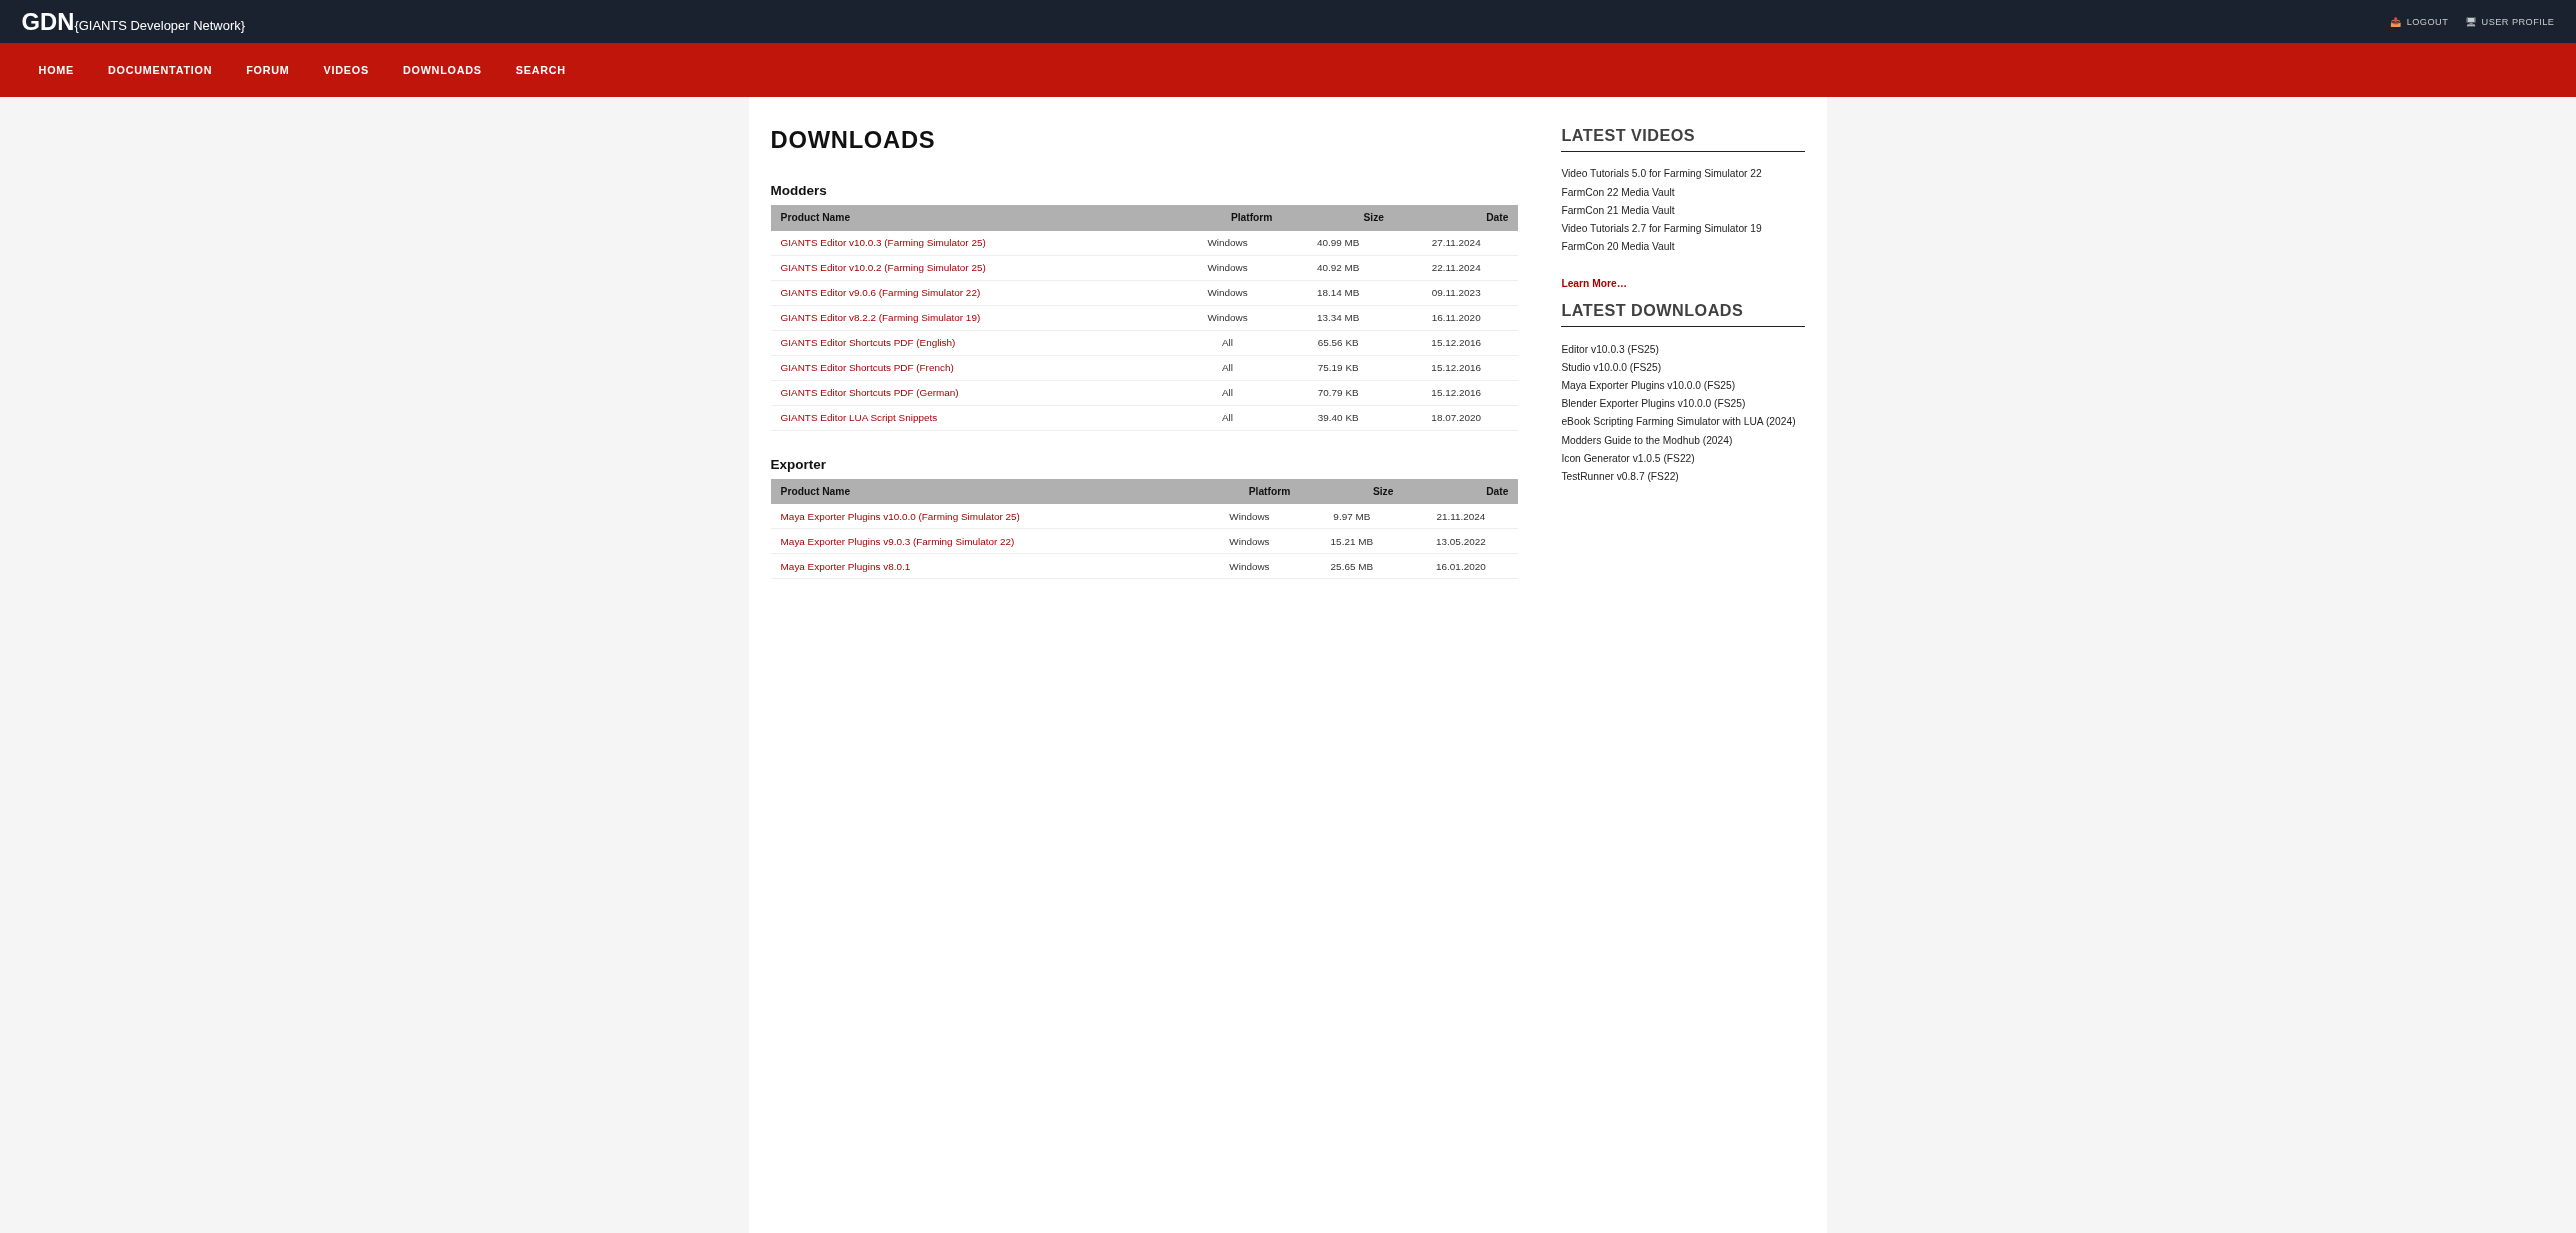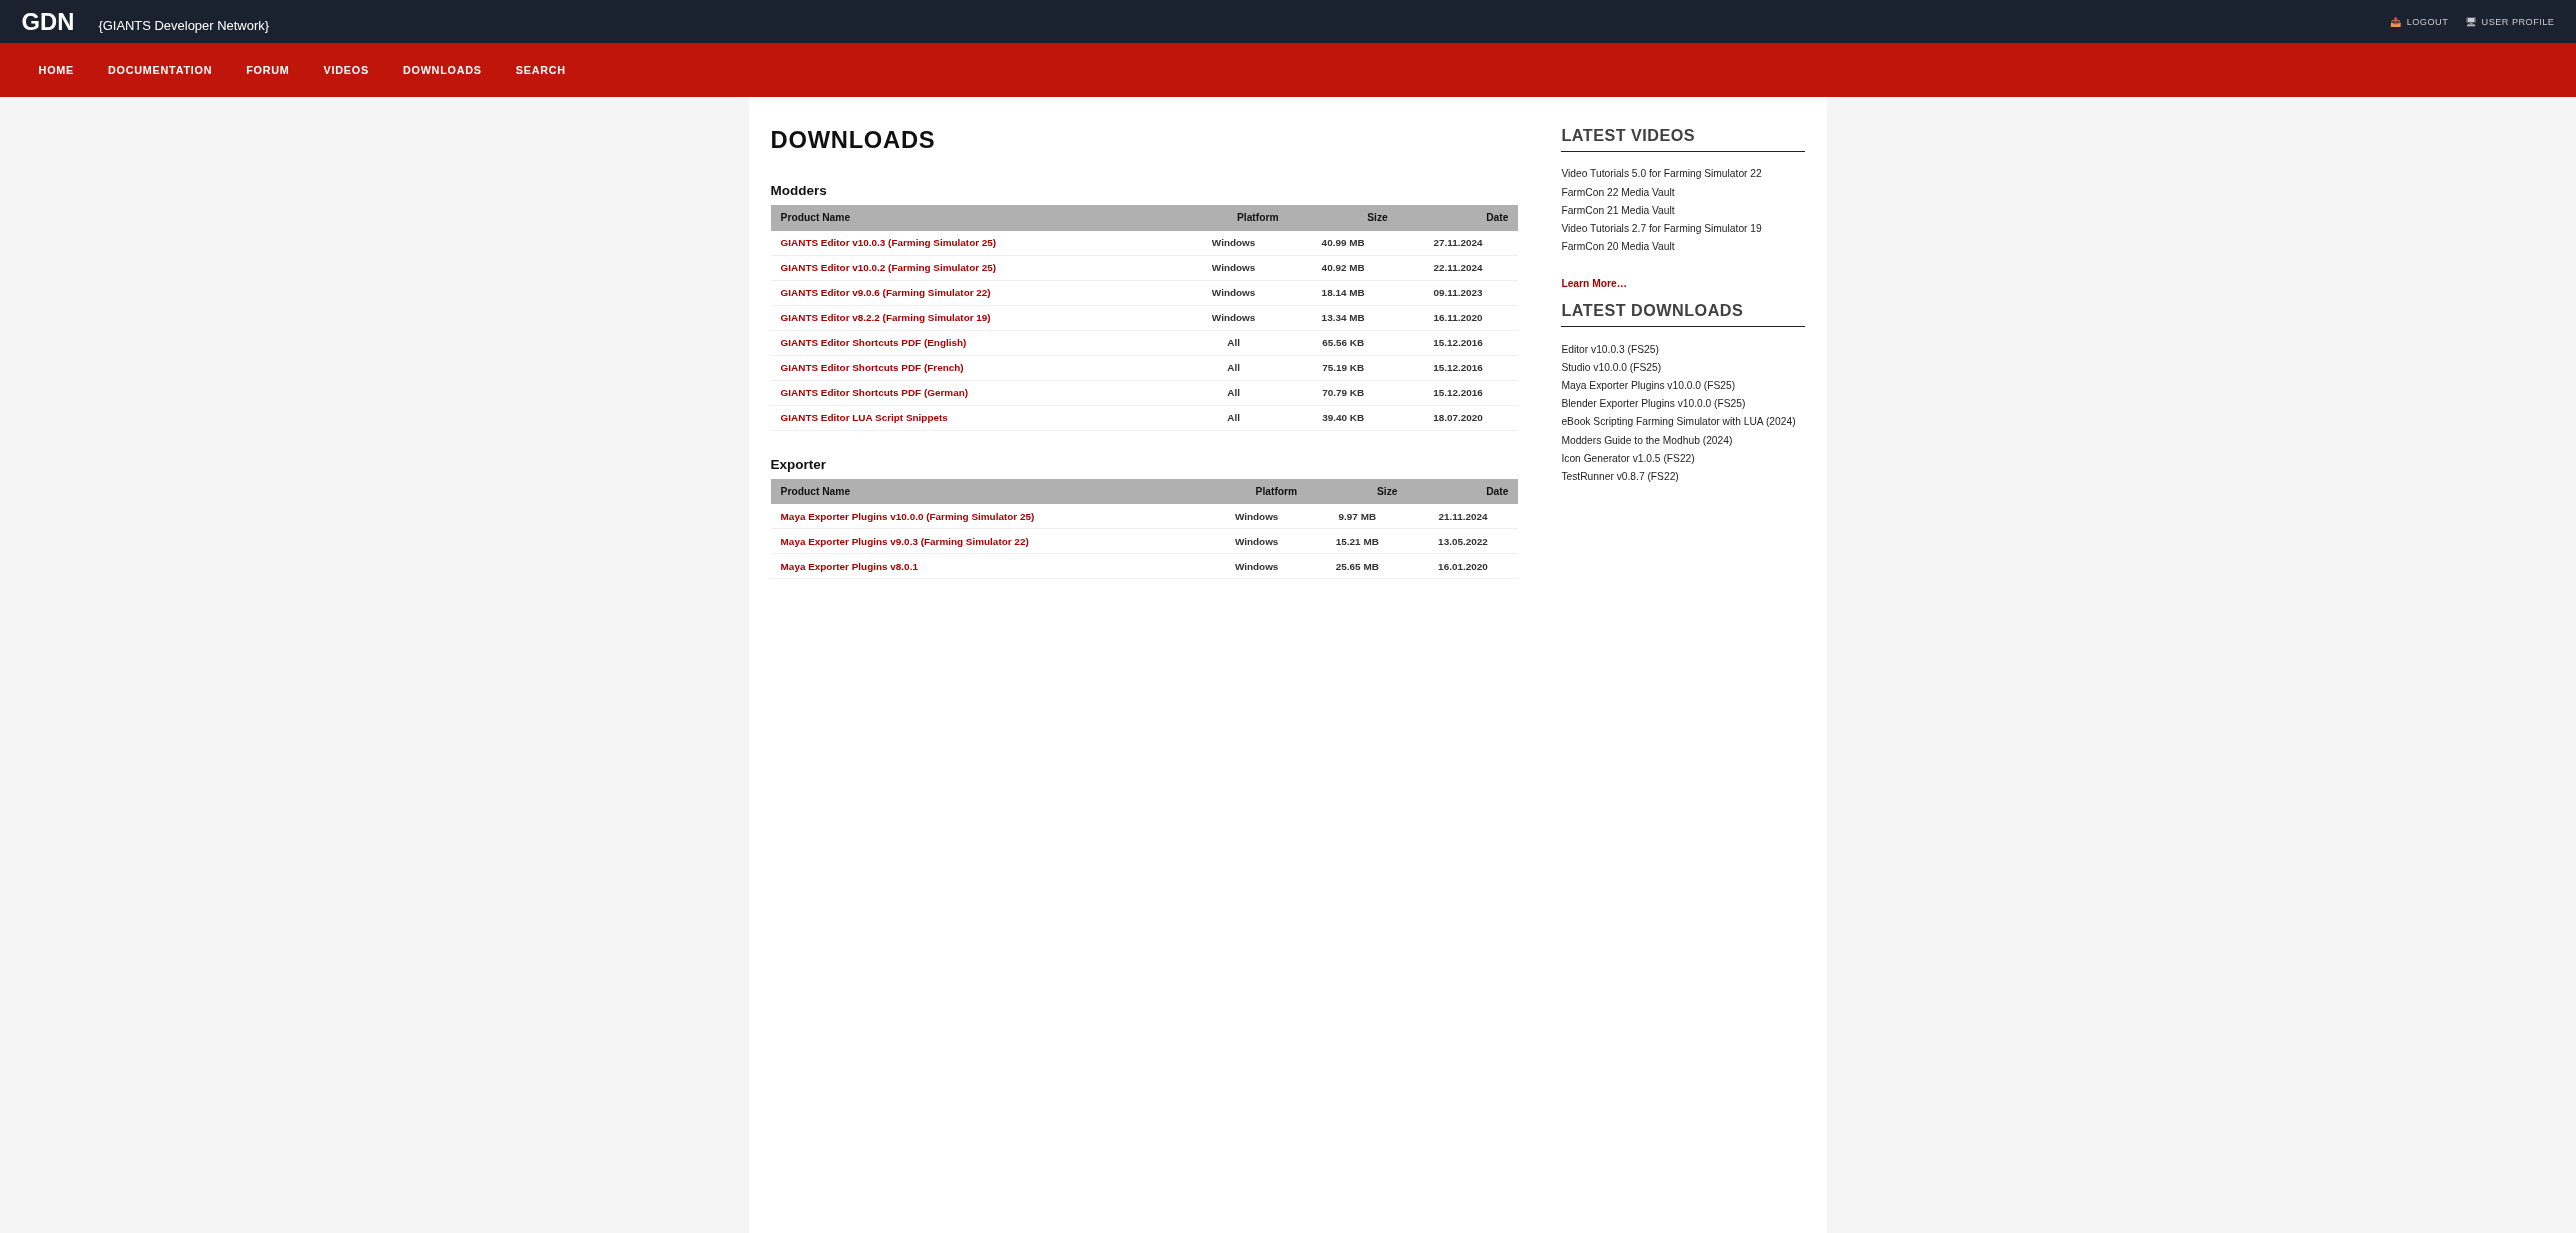"GDN" #logo { gap: 24px -> 0 }
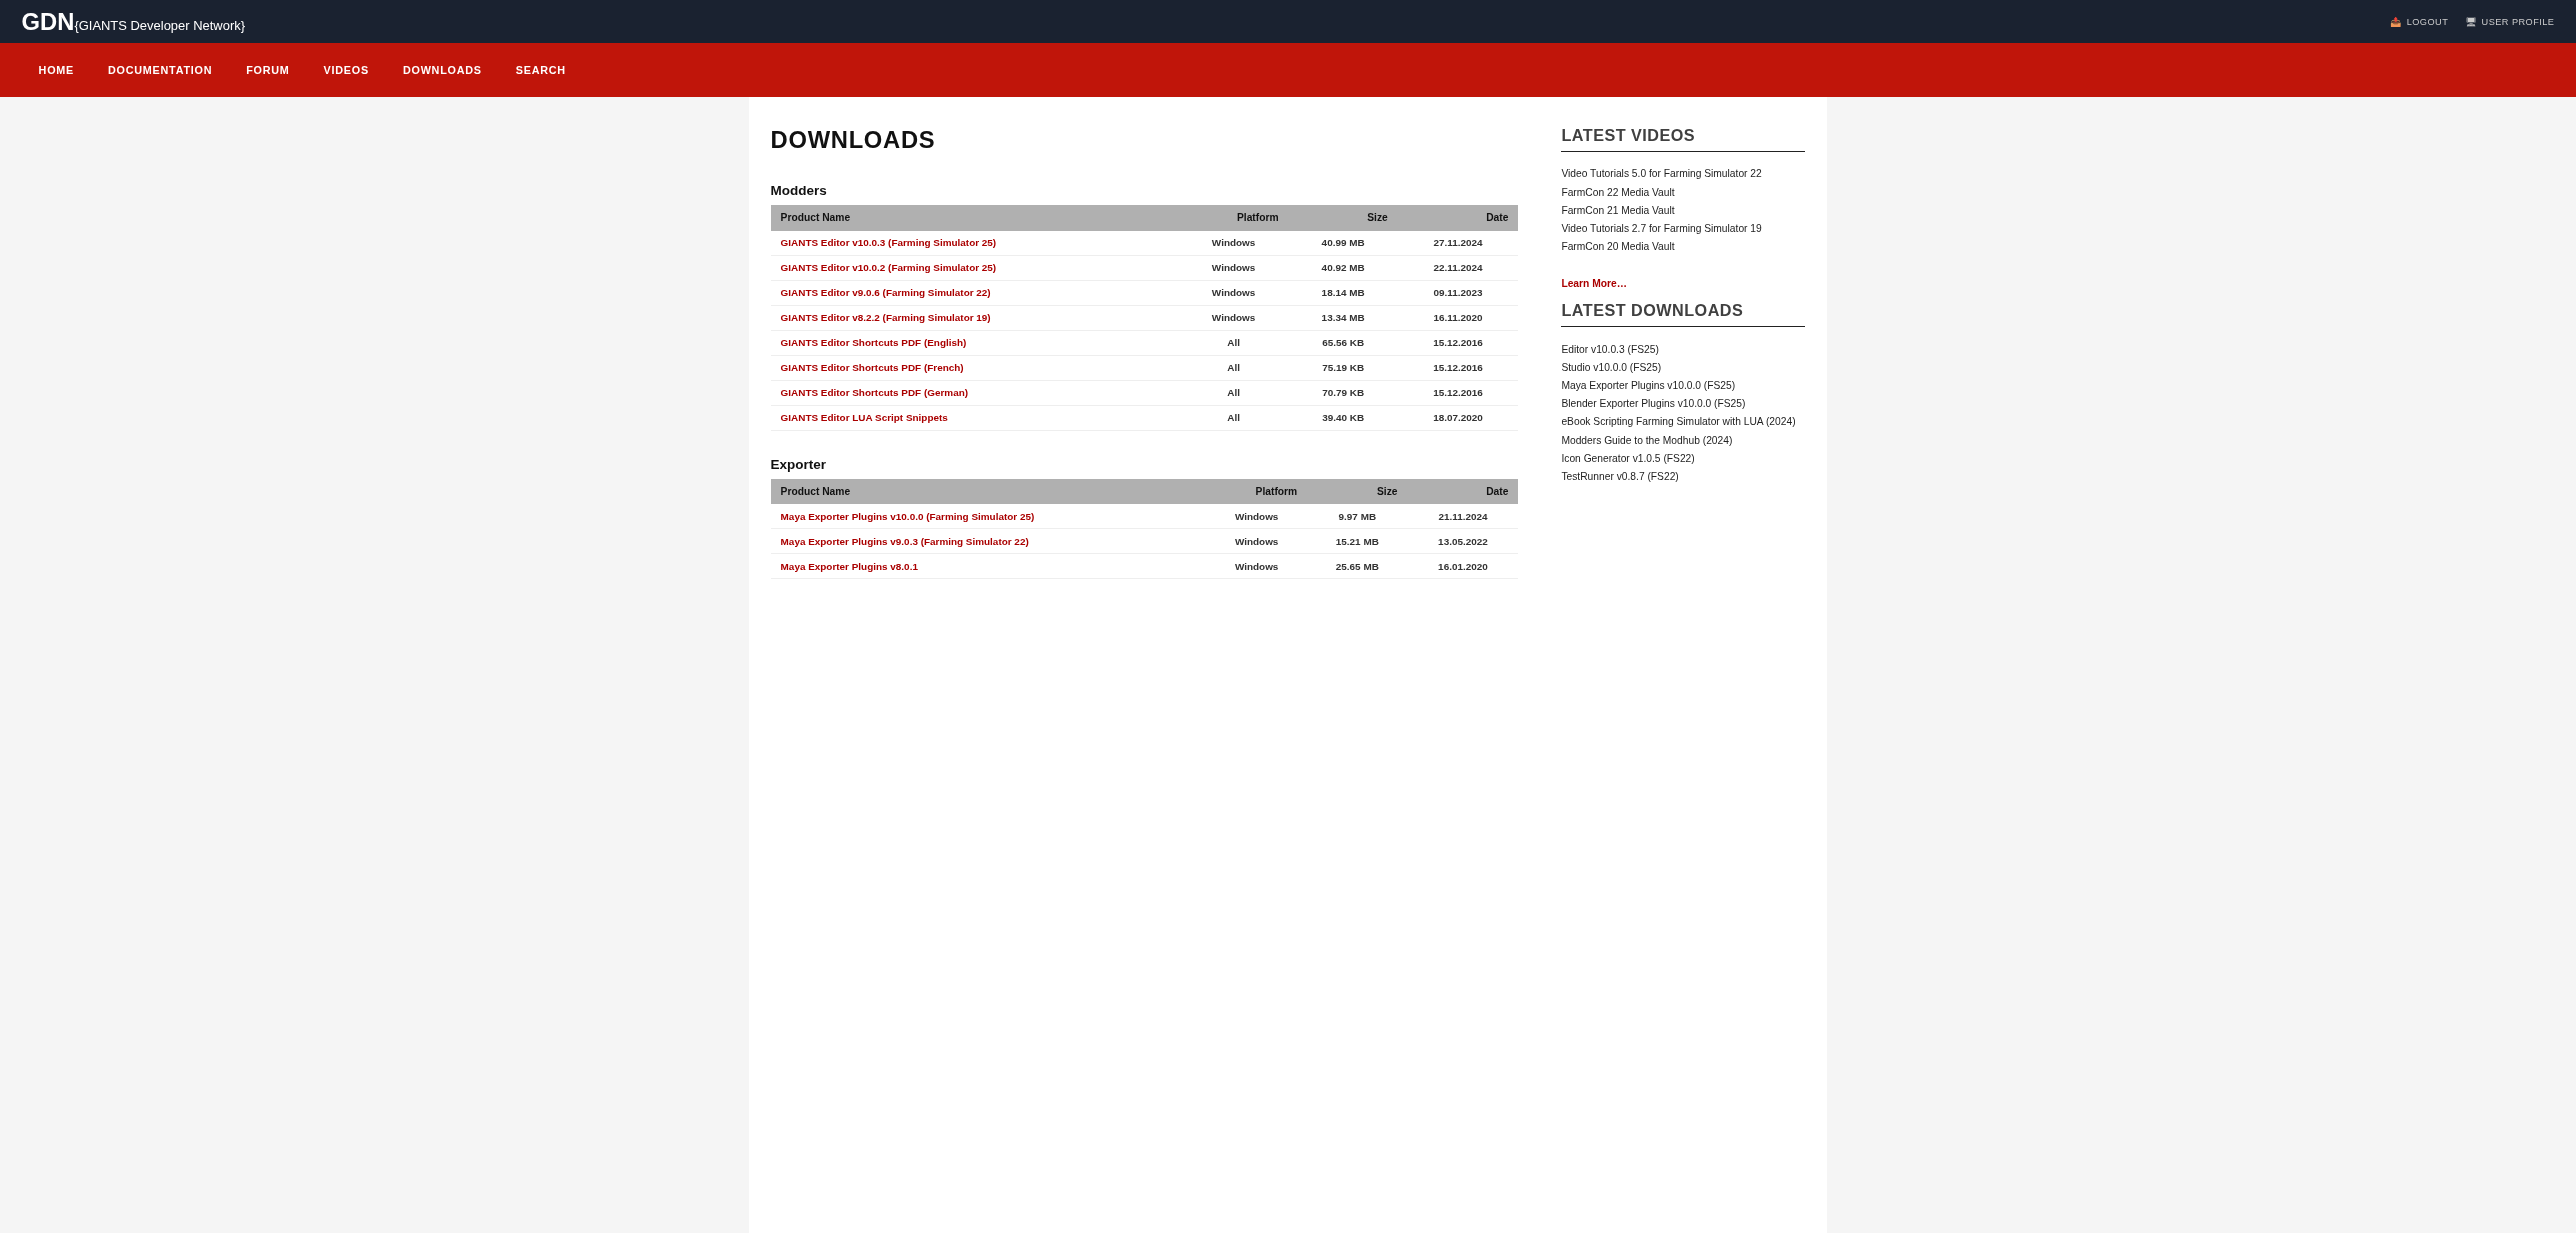"GIANTS Editor v10.0.3 (Farming Simulator" .download-table tbody td { font-weight: bold -> none }
